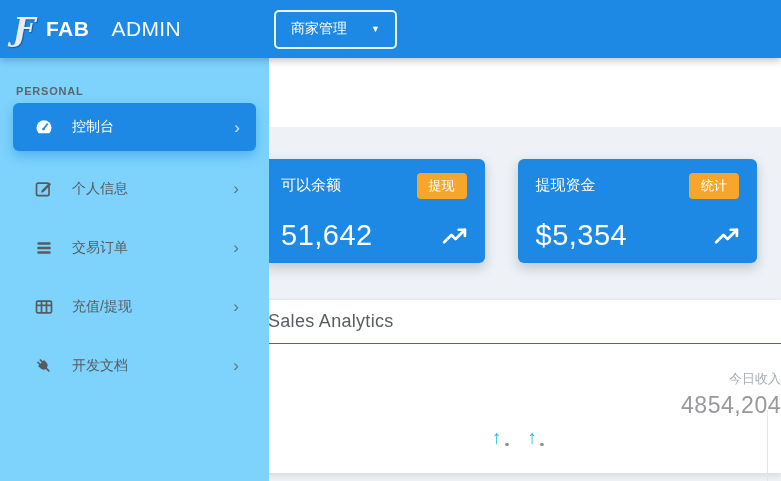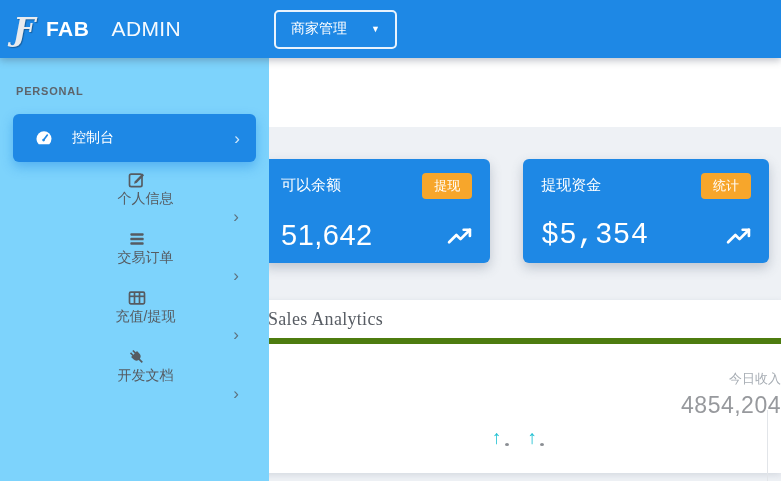"控制台" .nav { margin-top: 17px -> 6px }
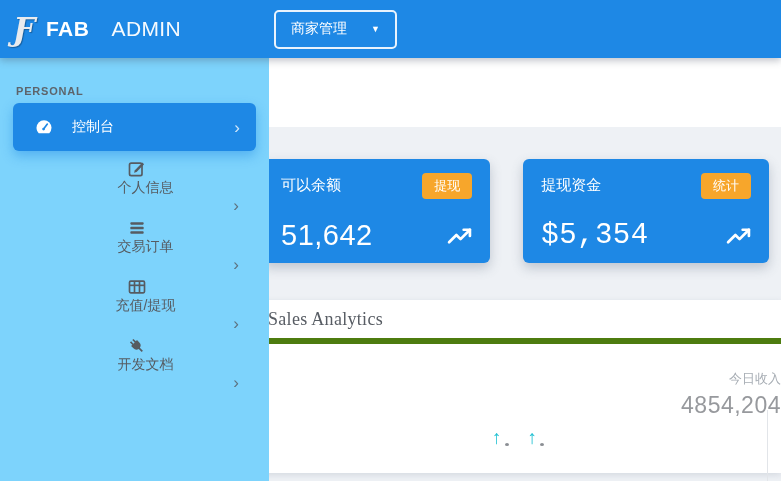"个人信息" .nav-item.plain { flex-direction: column -> none }
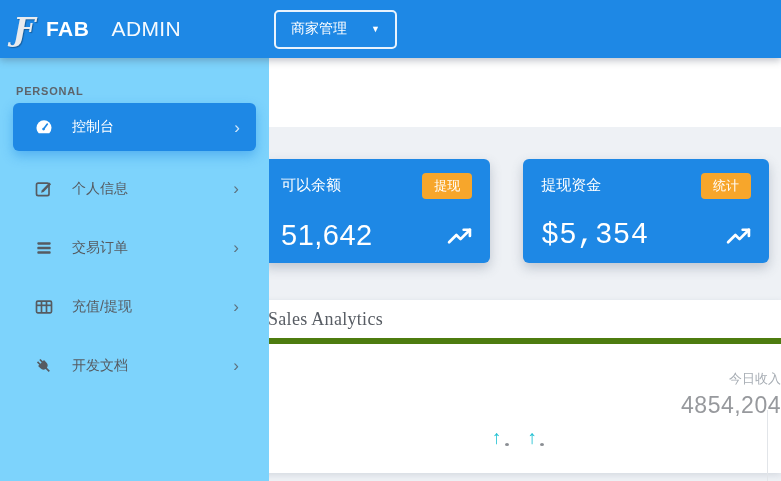"可以余额" .cards-row { padding: 32px 12px 0 26px -> 32px 24px 0 26px }
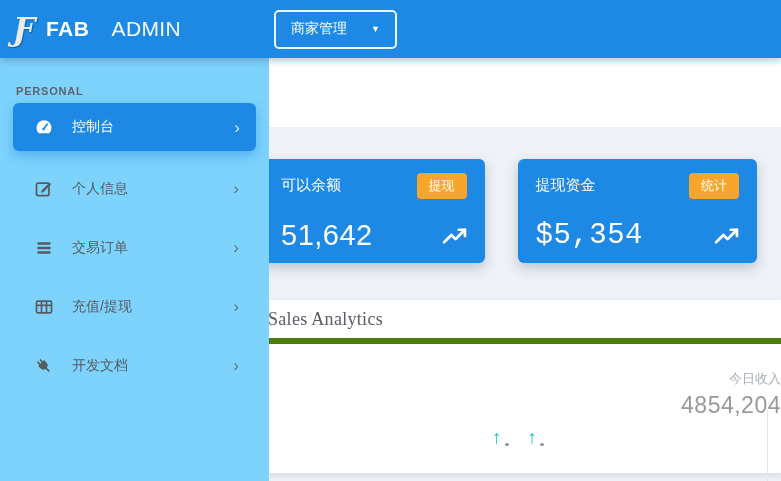"提现资金" .stat-card.c1 { font-family: Liberation Mono, monospace -> none }
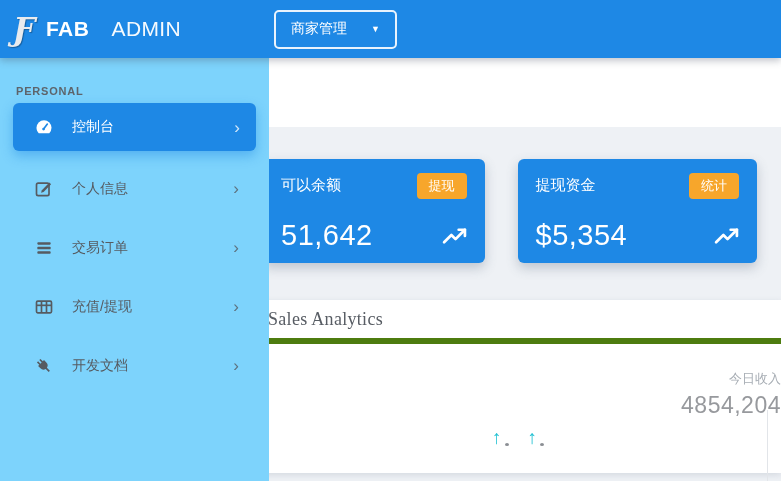"Sales Analytics" .sales-header { border-bottom: 6px solid #4d7c0f -> 1px solid #4d7c0f; font-family: Liberation Serif, serif -> none }
